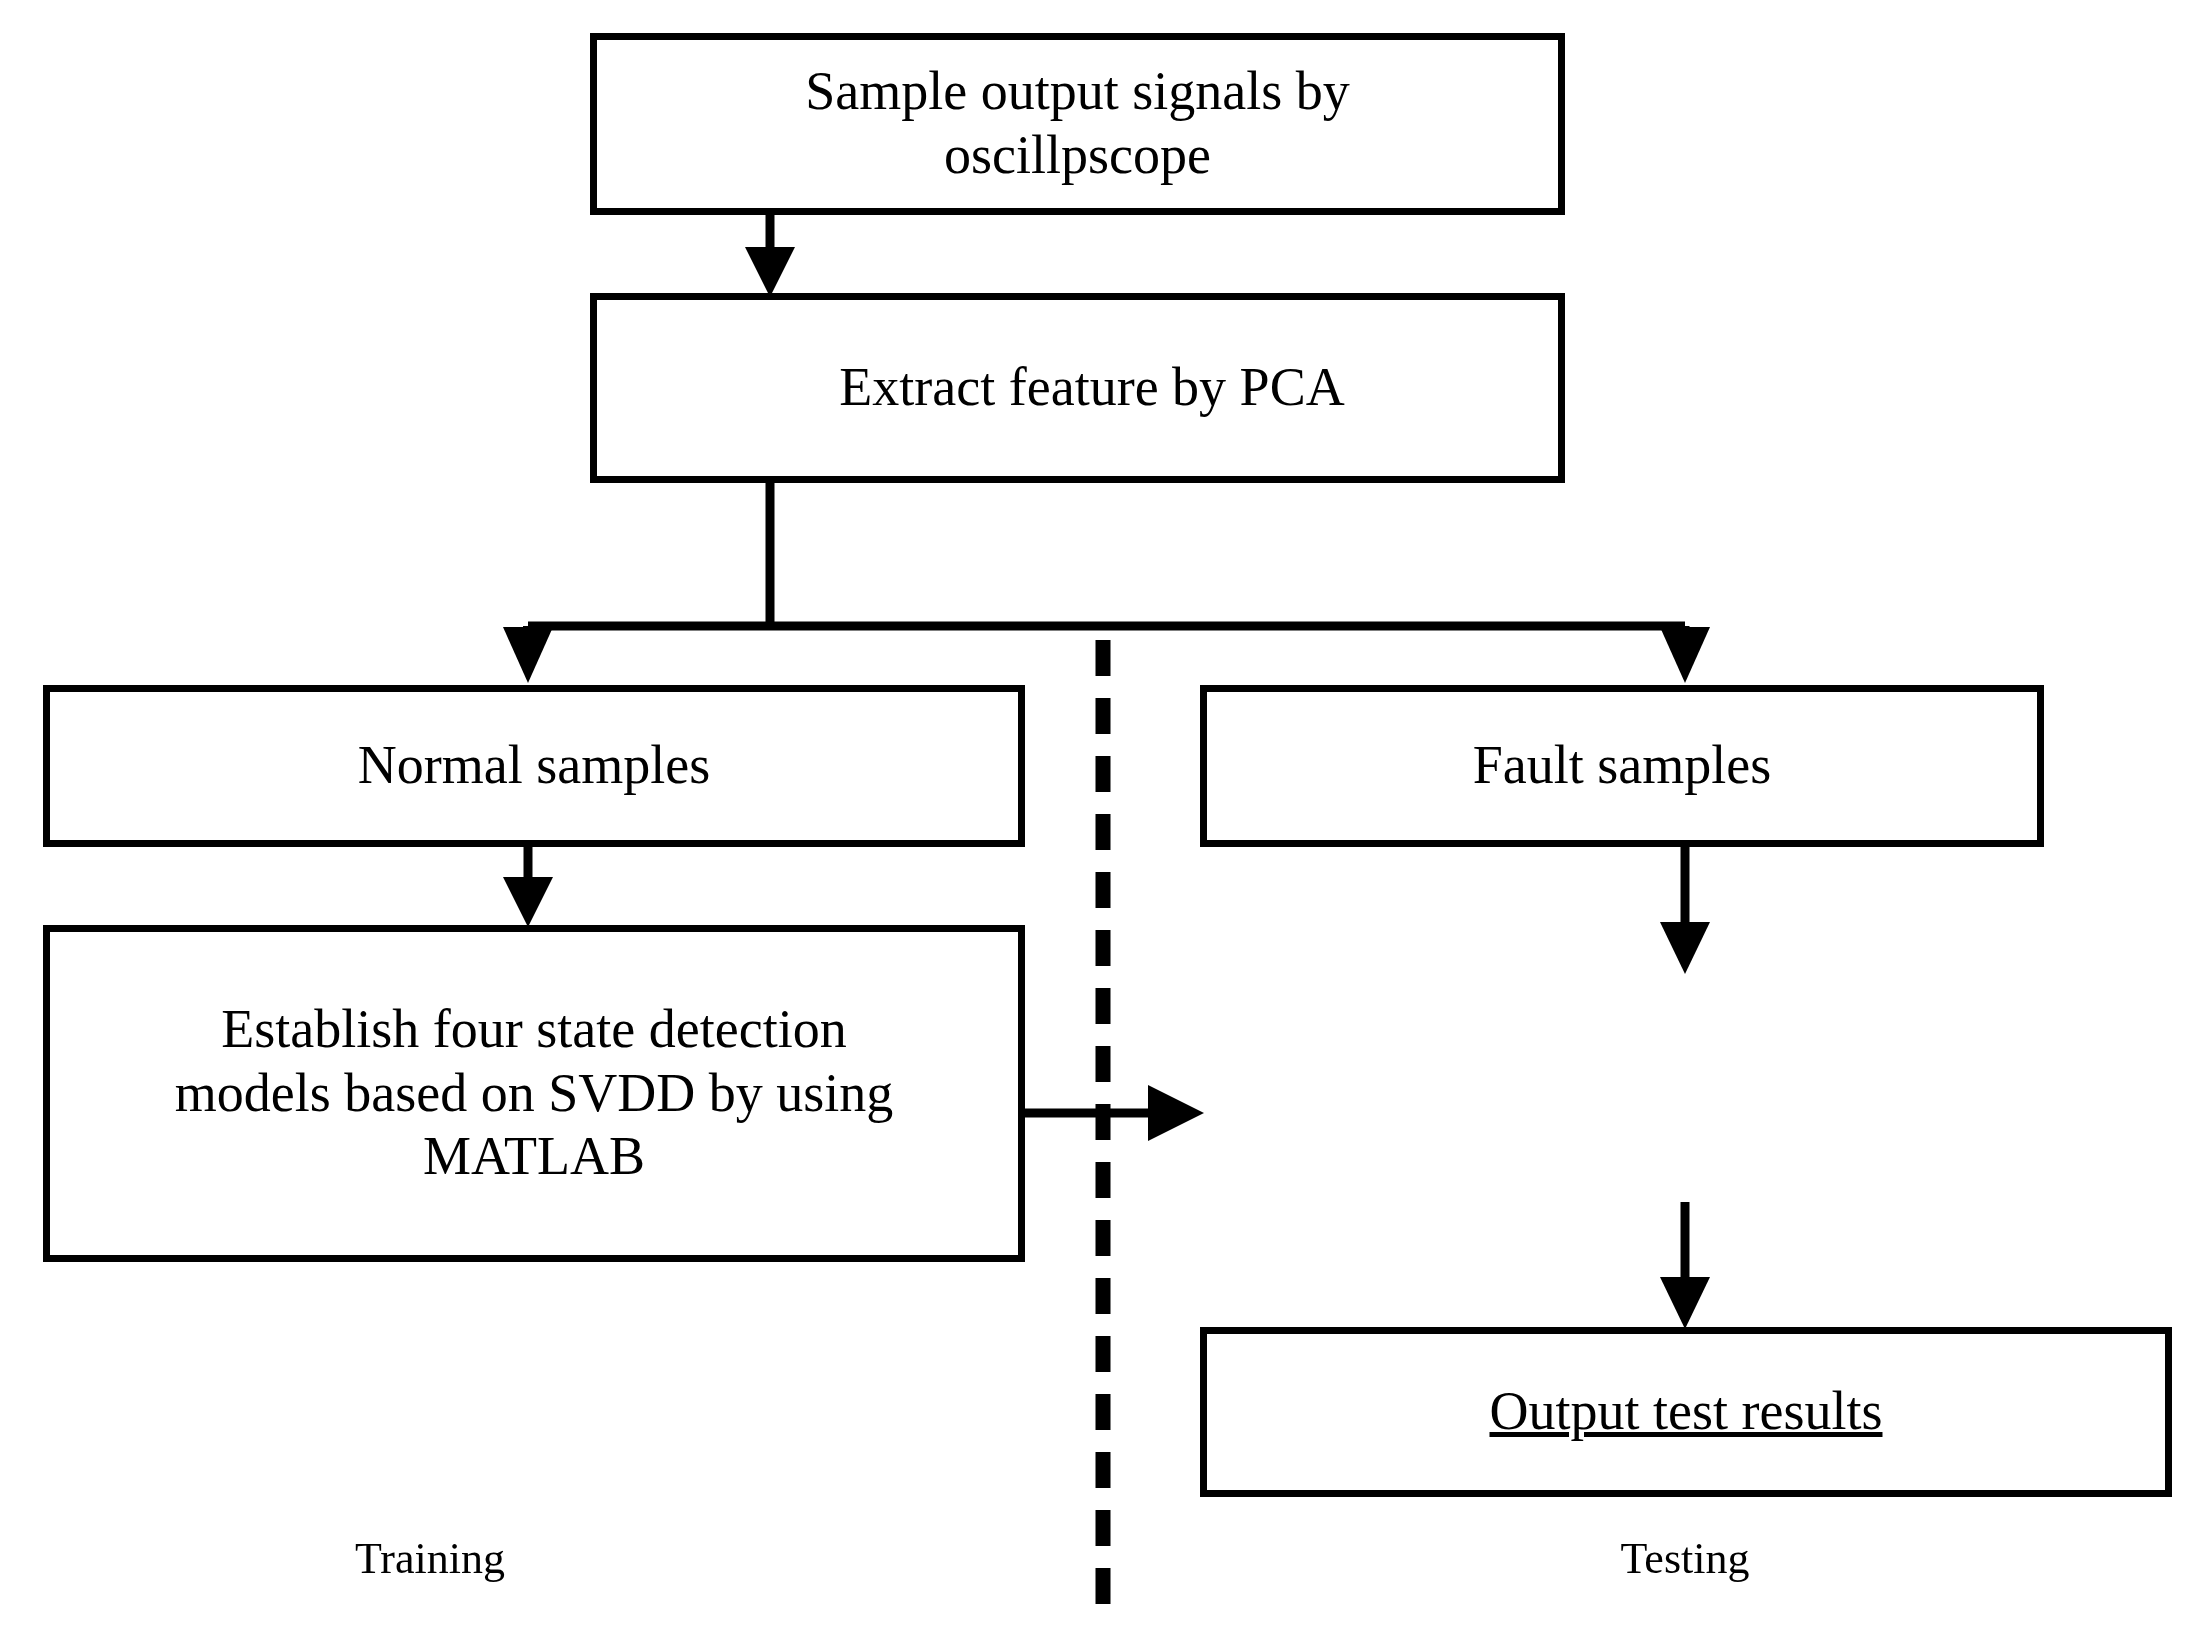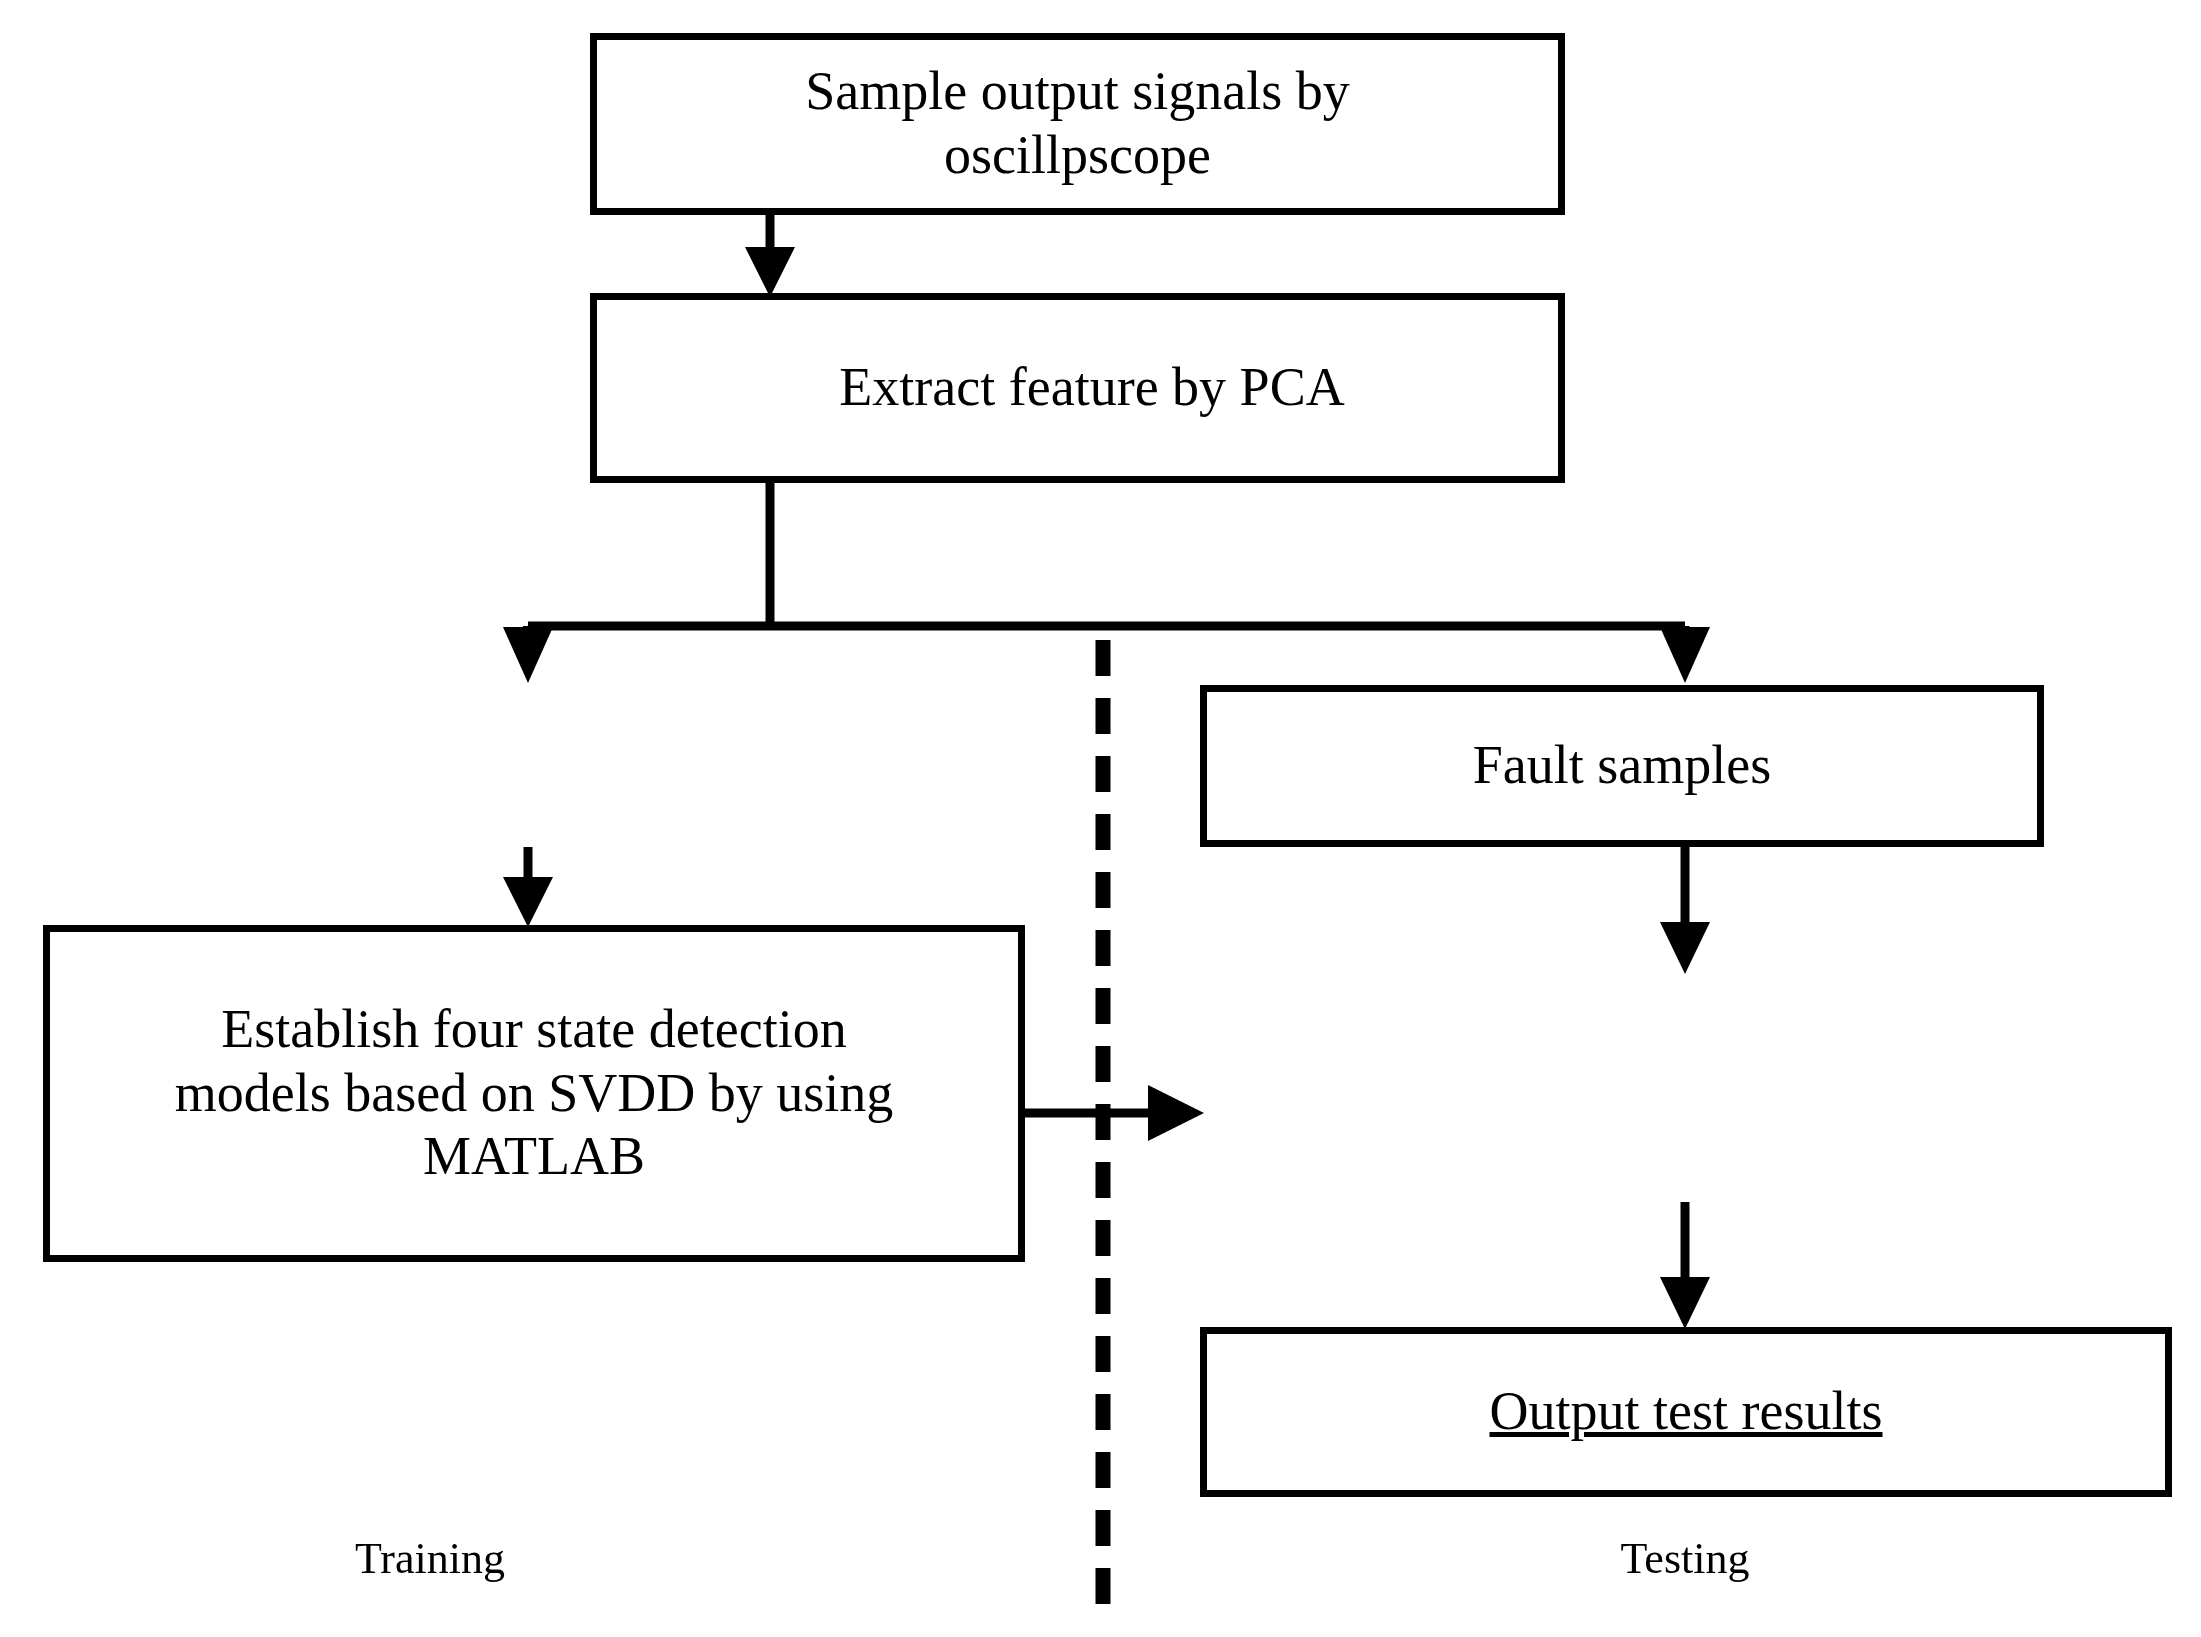"Normal samples" div.node-box { html: none -> <div> <span>Normal samples</span> </div> }
